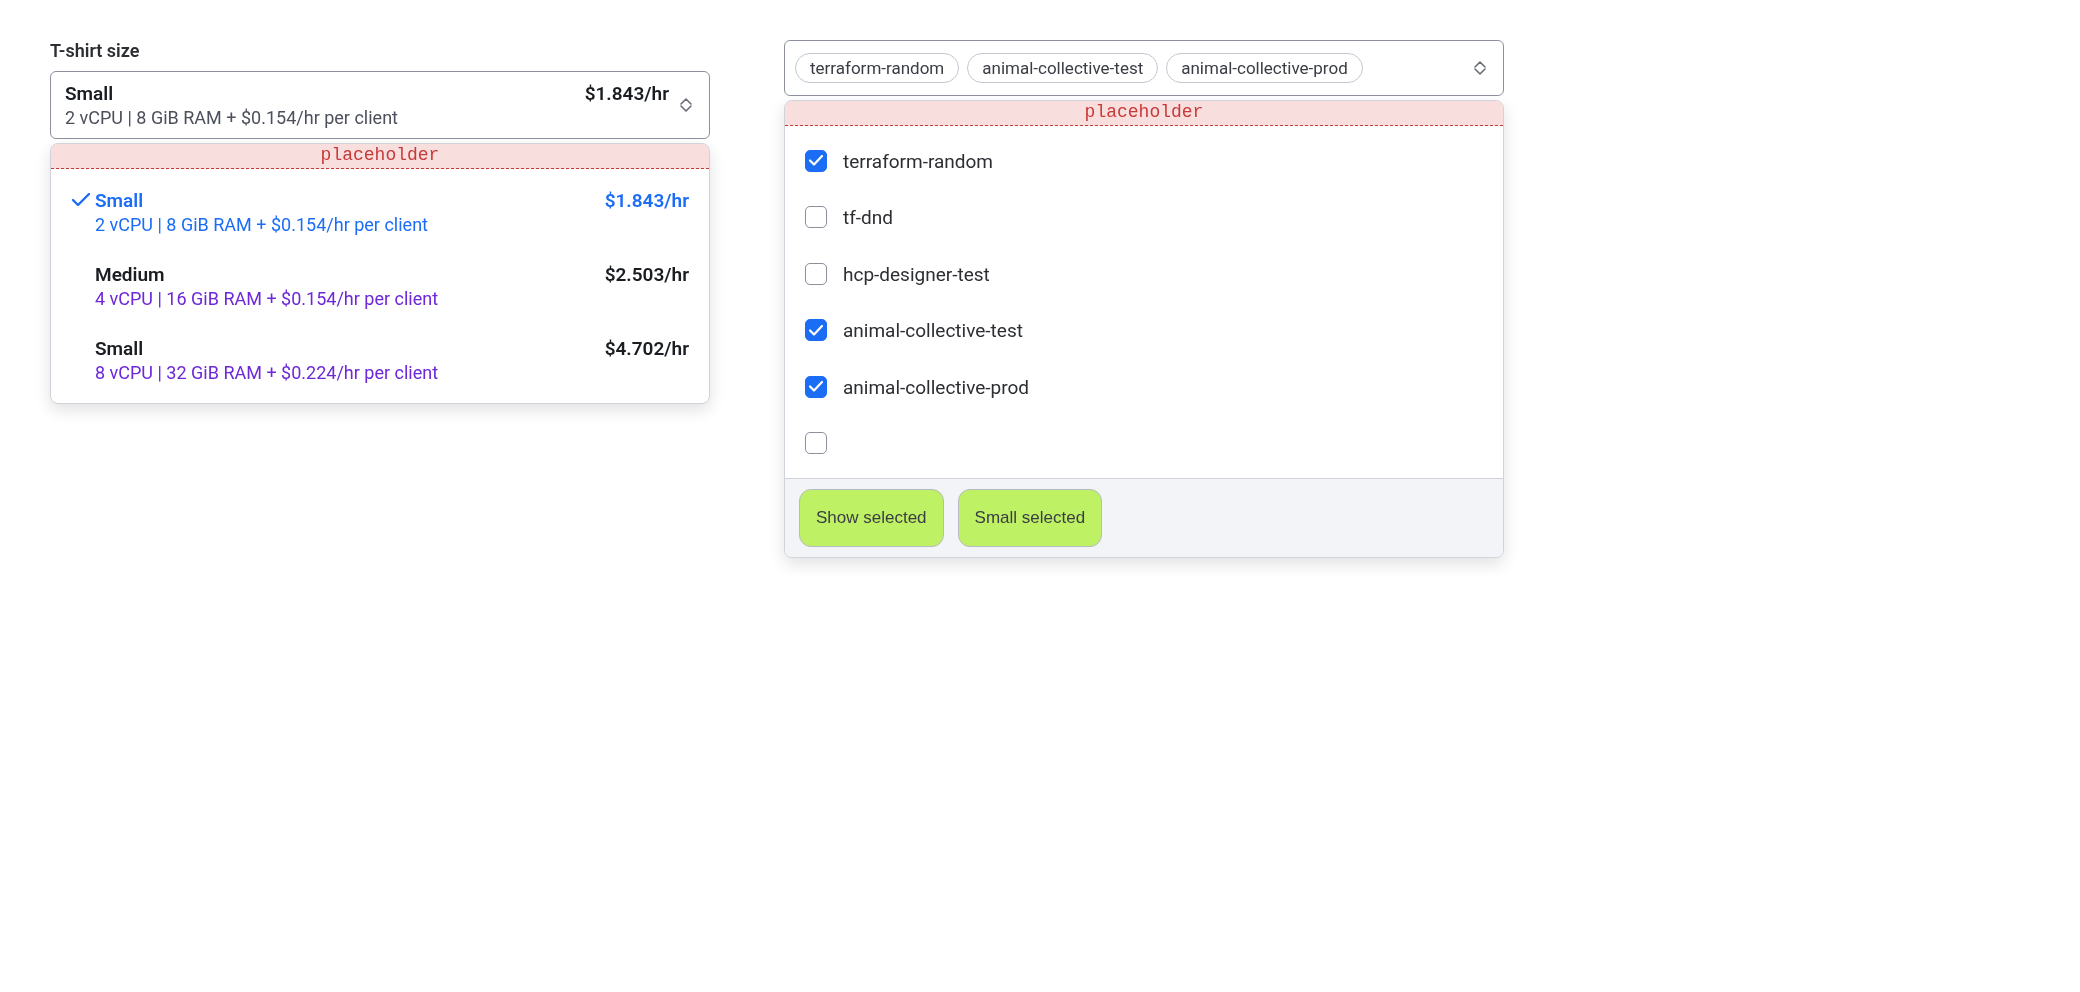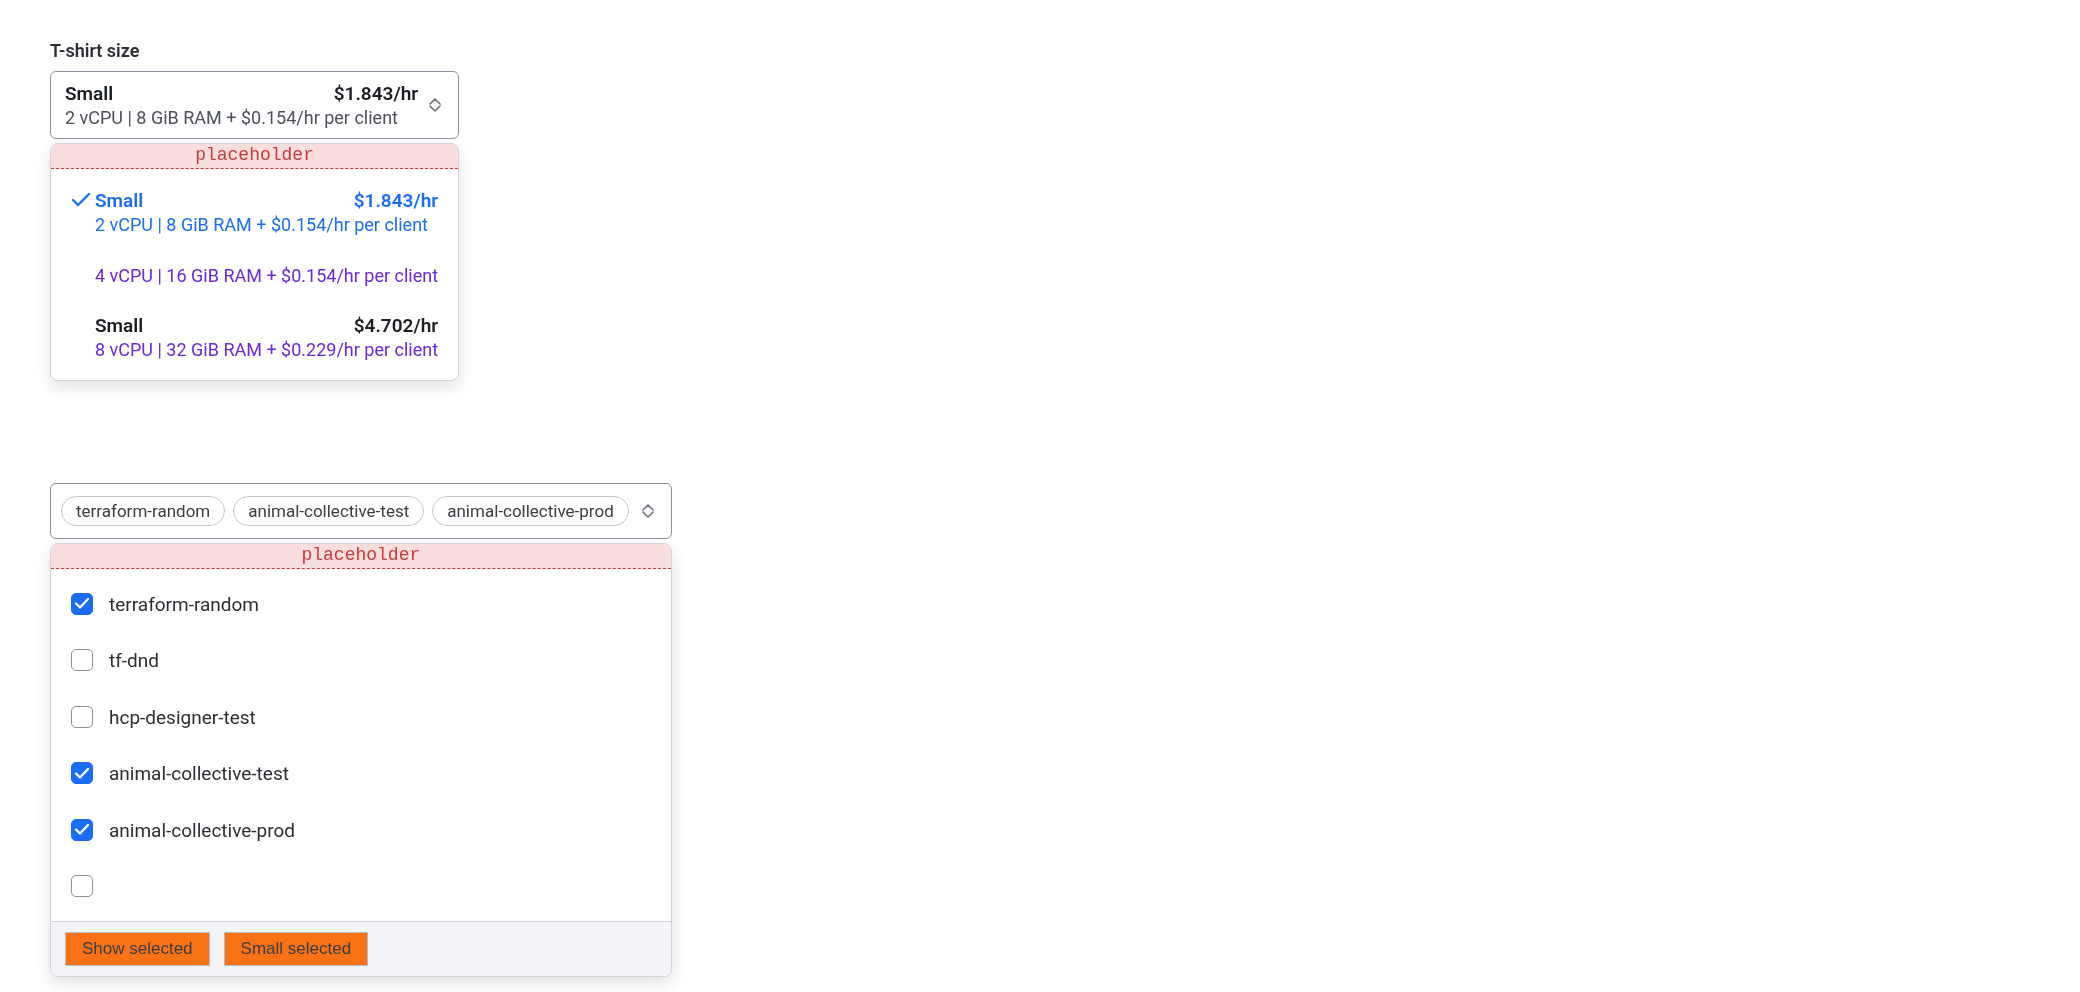"T-shirt size" .container { flex-direction: column -> none; gap: 102px -> 74px }
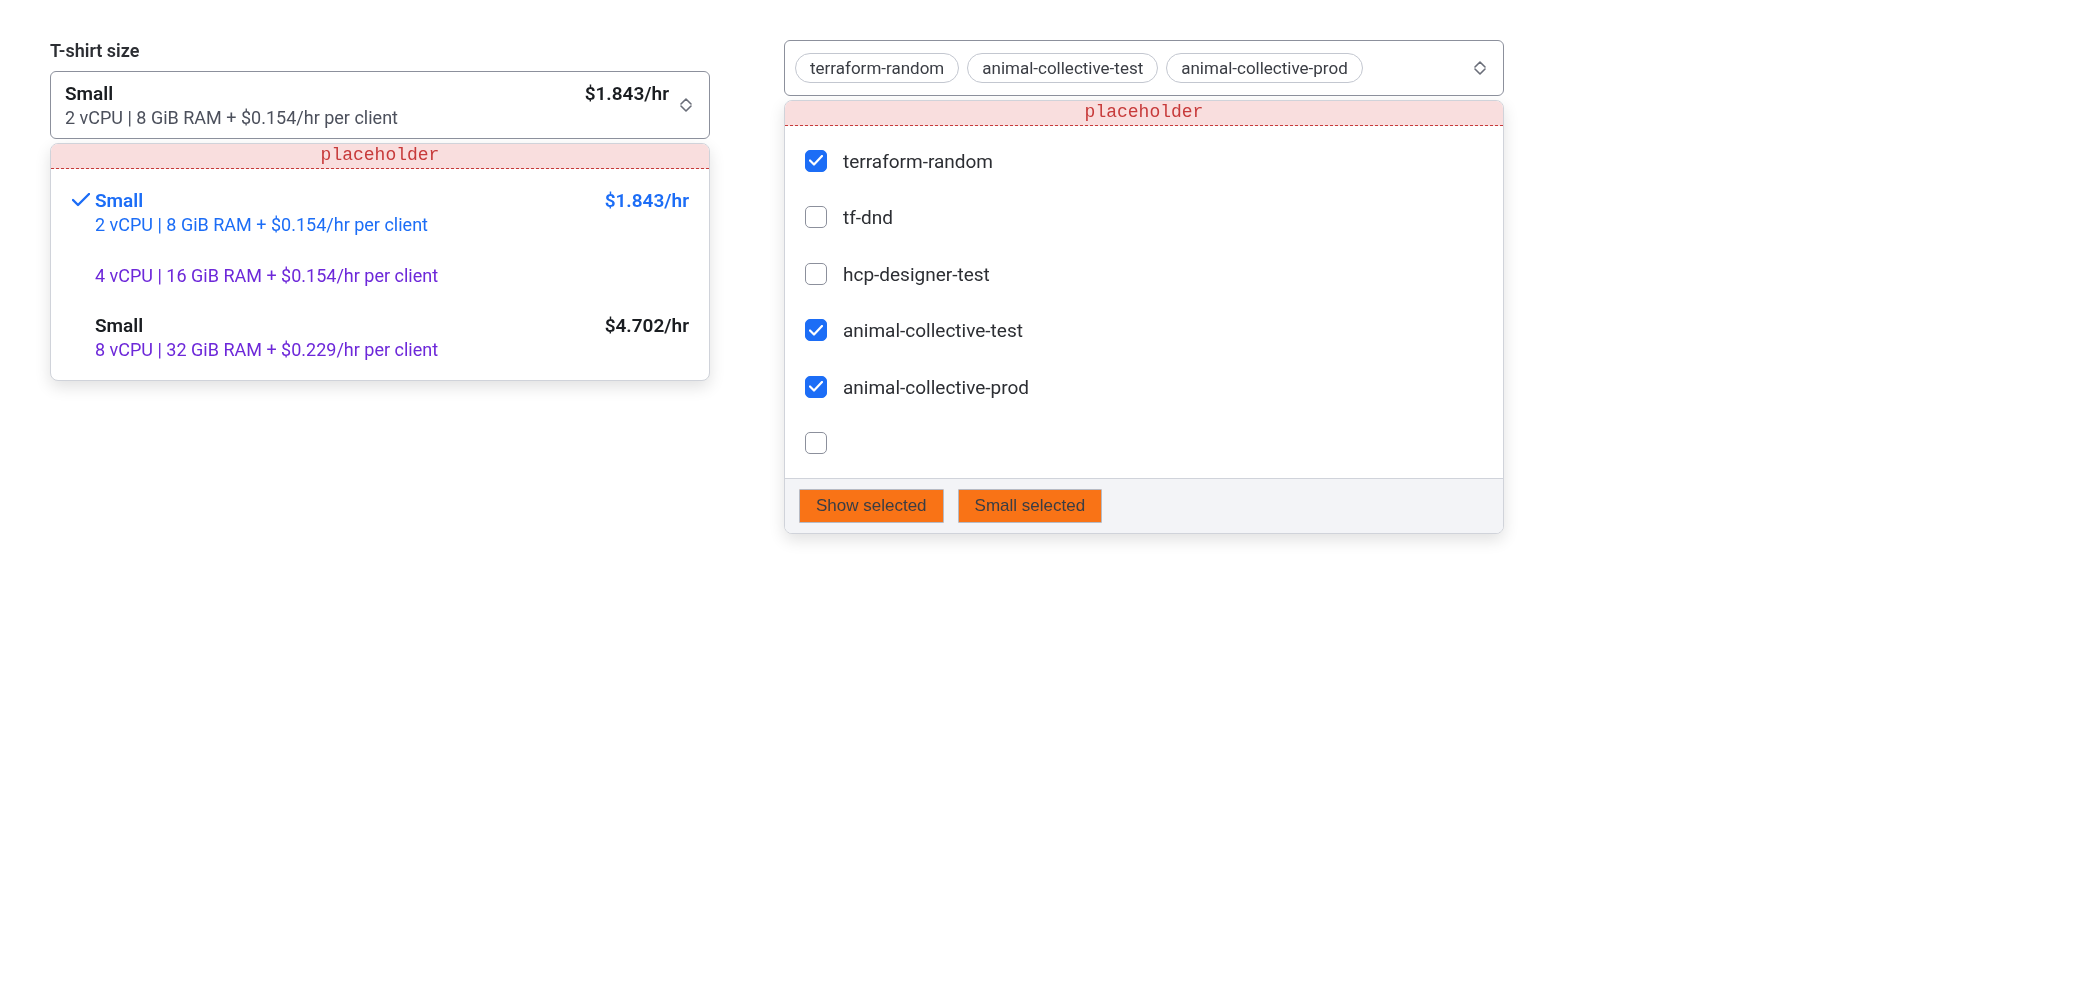"Medium" div.opt-row { html: none -> <div> <span>Medium</span> <span>$2.503/hr</span> </div> }
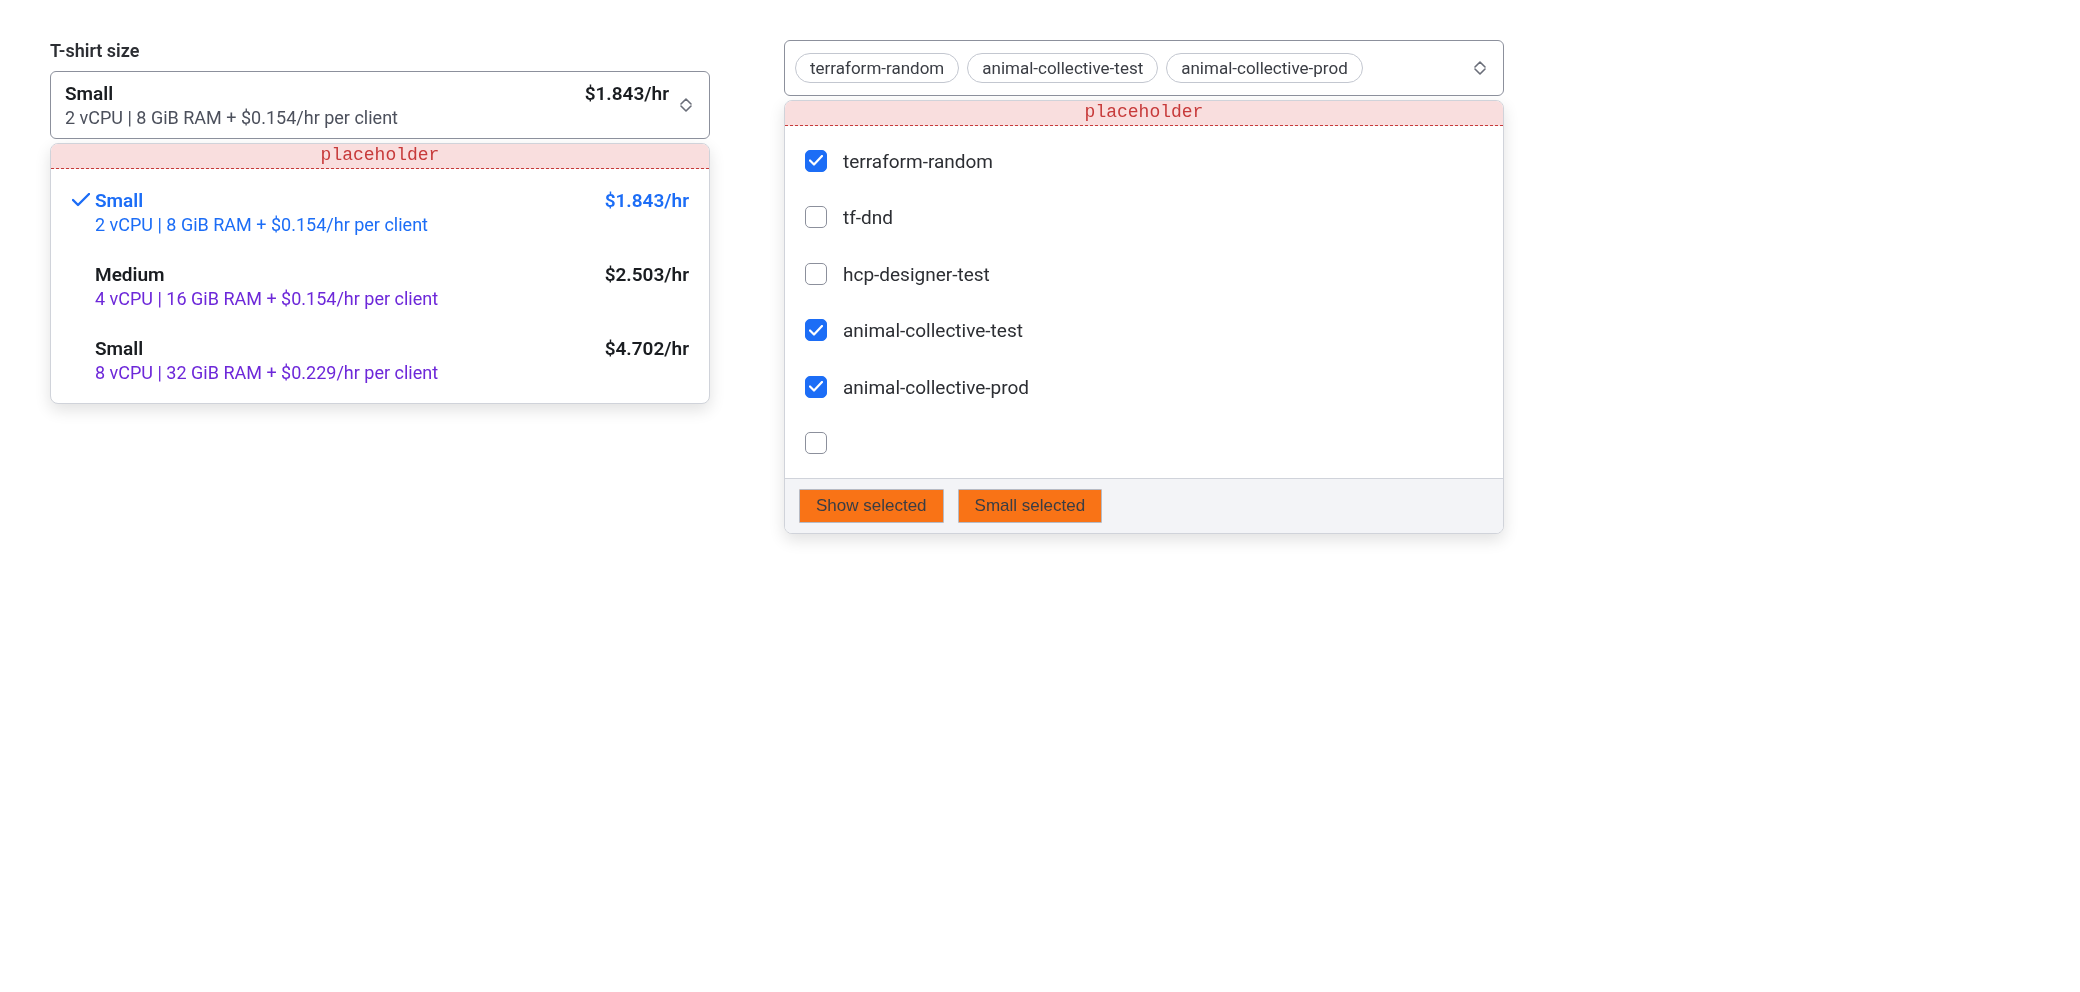"8 vCPU | 32 GiB" div.opt-sub { text: $0.229/hr -> $0.224/hr }
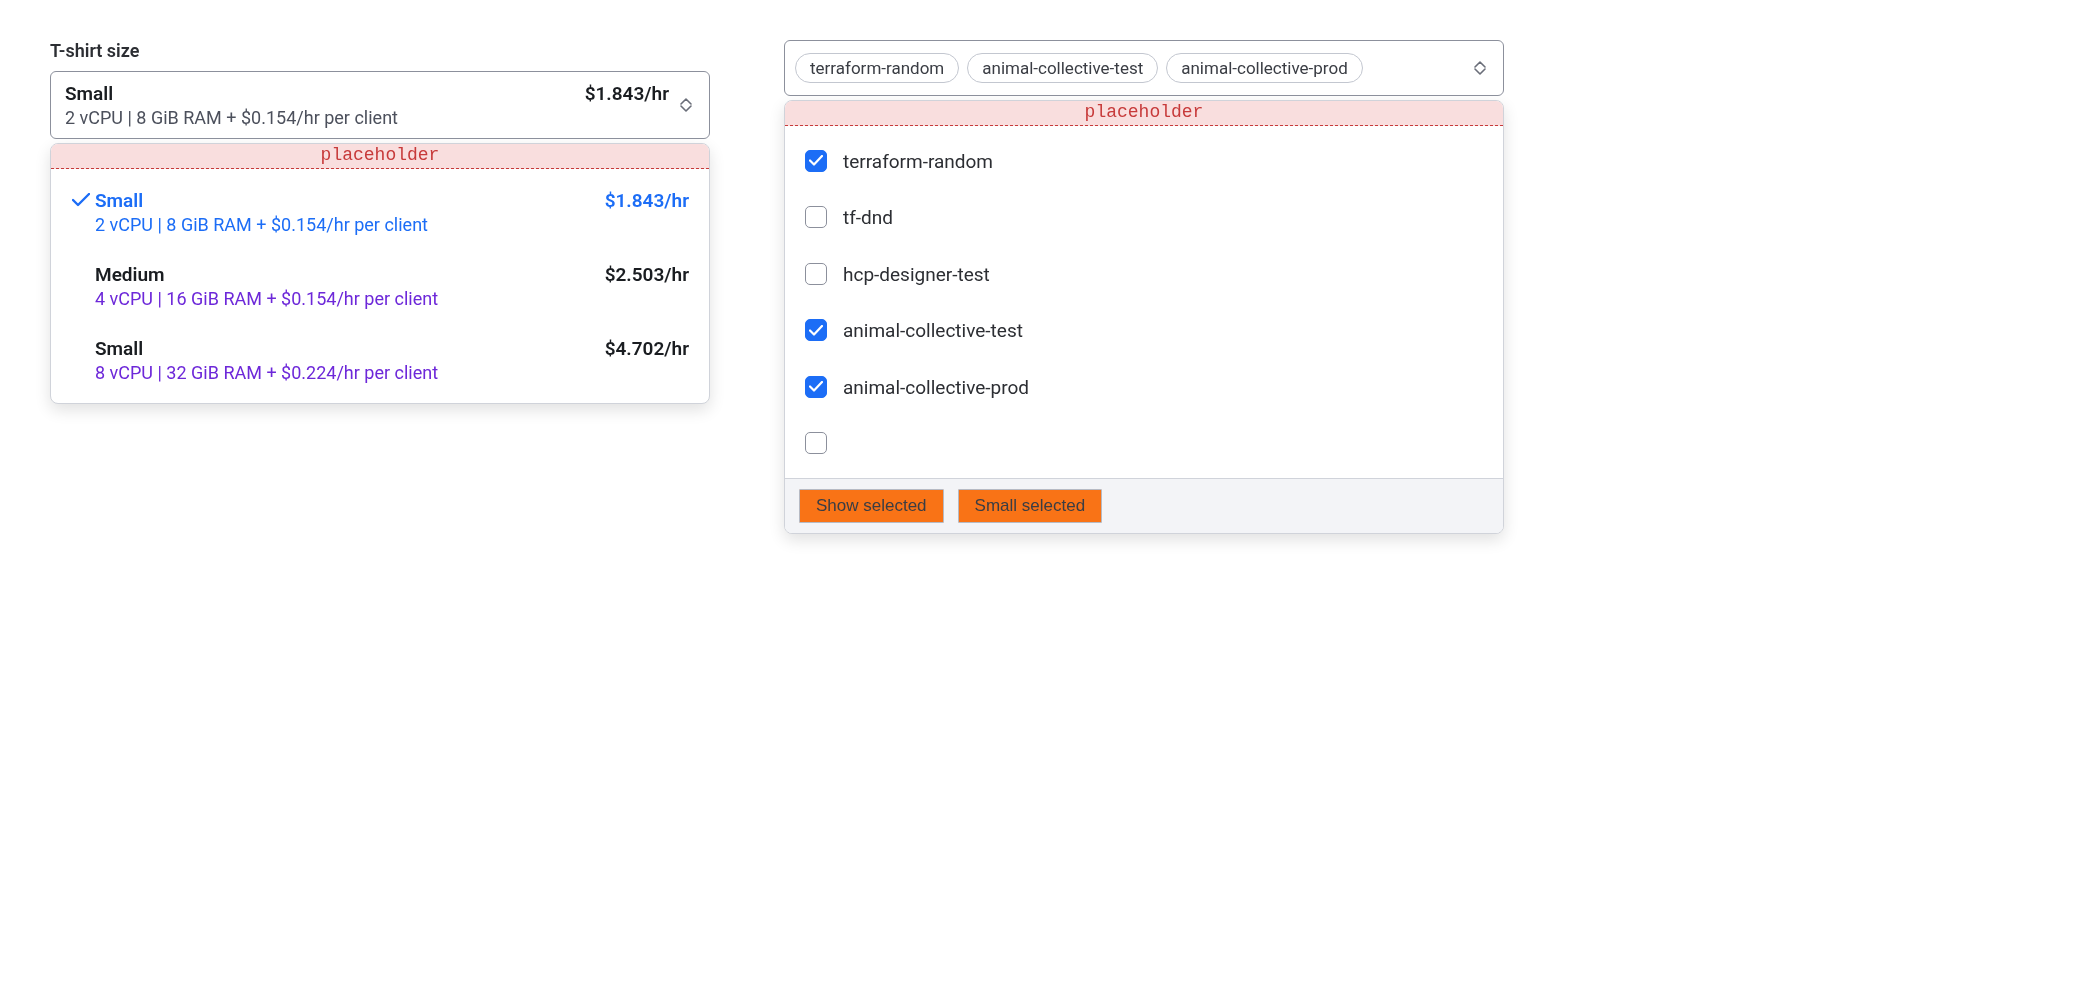"Show selected" .footer-btn { background: #f97316 -> #bef264; border-radius: 1px -> 12px; padding: 6px 16px -> 18px 16px }
